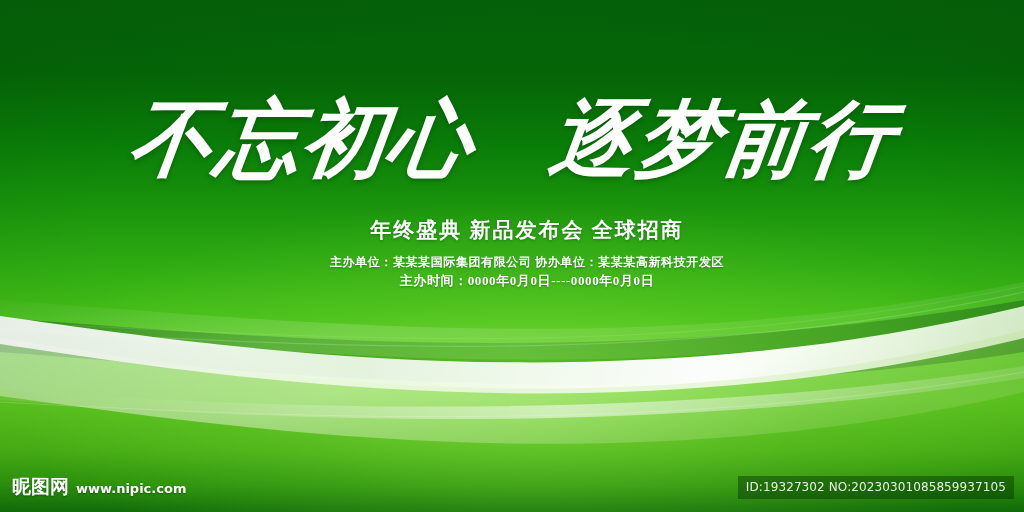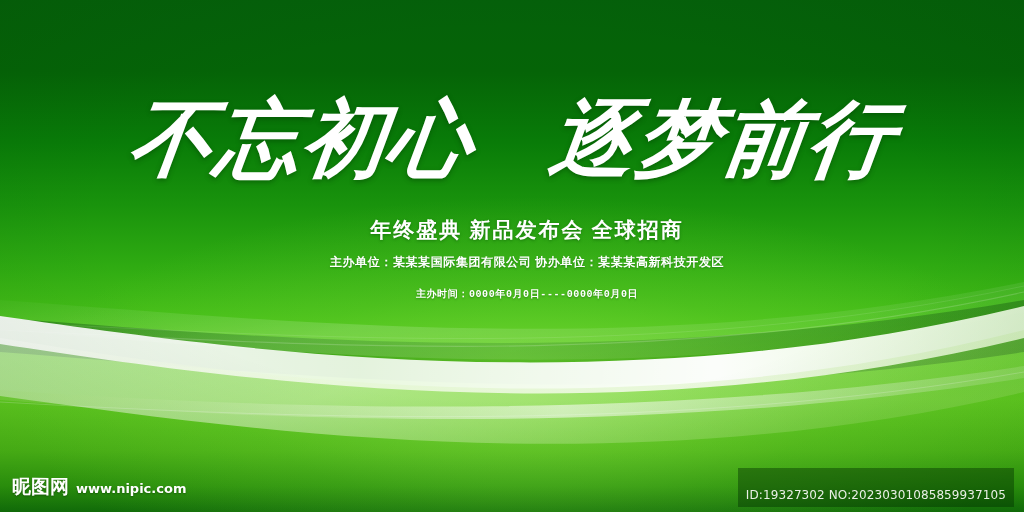"主办时间：0000年0月0日----0000年0月0日" .time-line { font-family: Liberation Mono, monospace -> Liberation Serif, serif; font-size: 10px -> 13px; margin-top: 16px -> 1px }
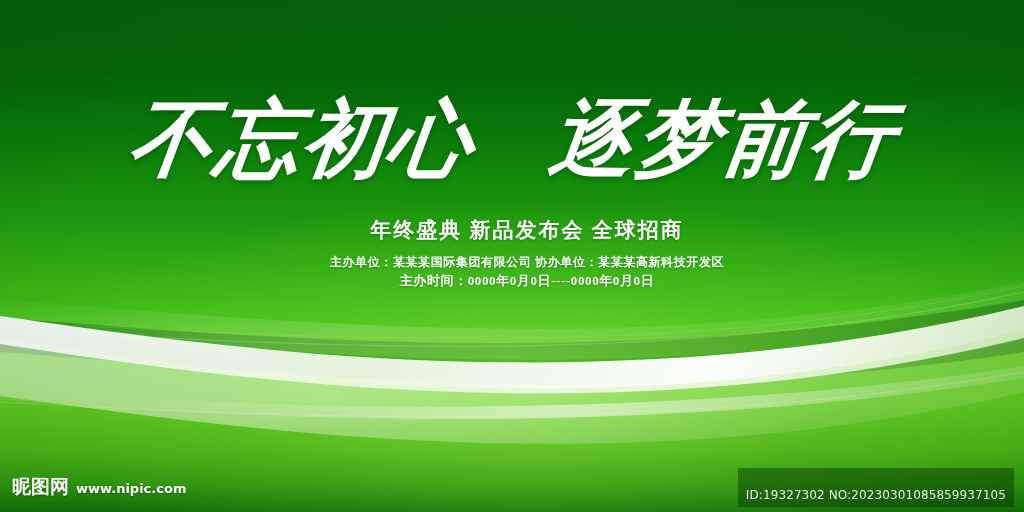"ID:19327302 NO:20230301085859937105" .id-badge { padding: 20px 8px 5px 8px -> 4px 8px 5px 8px }
